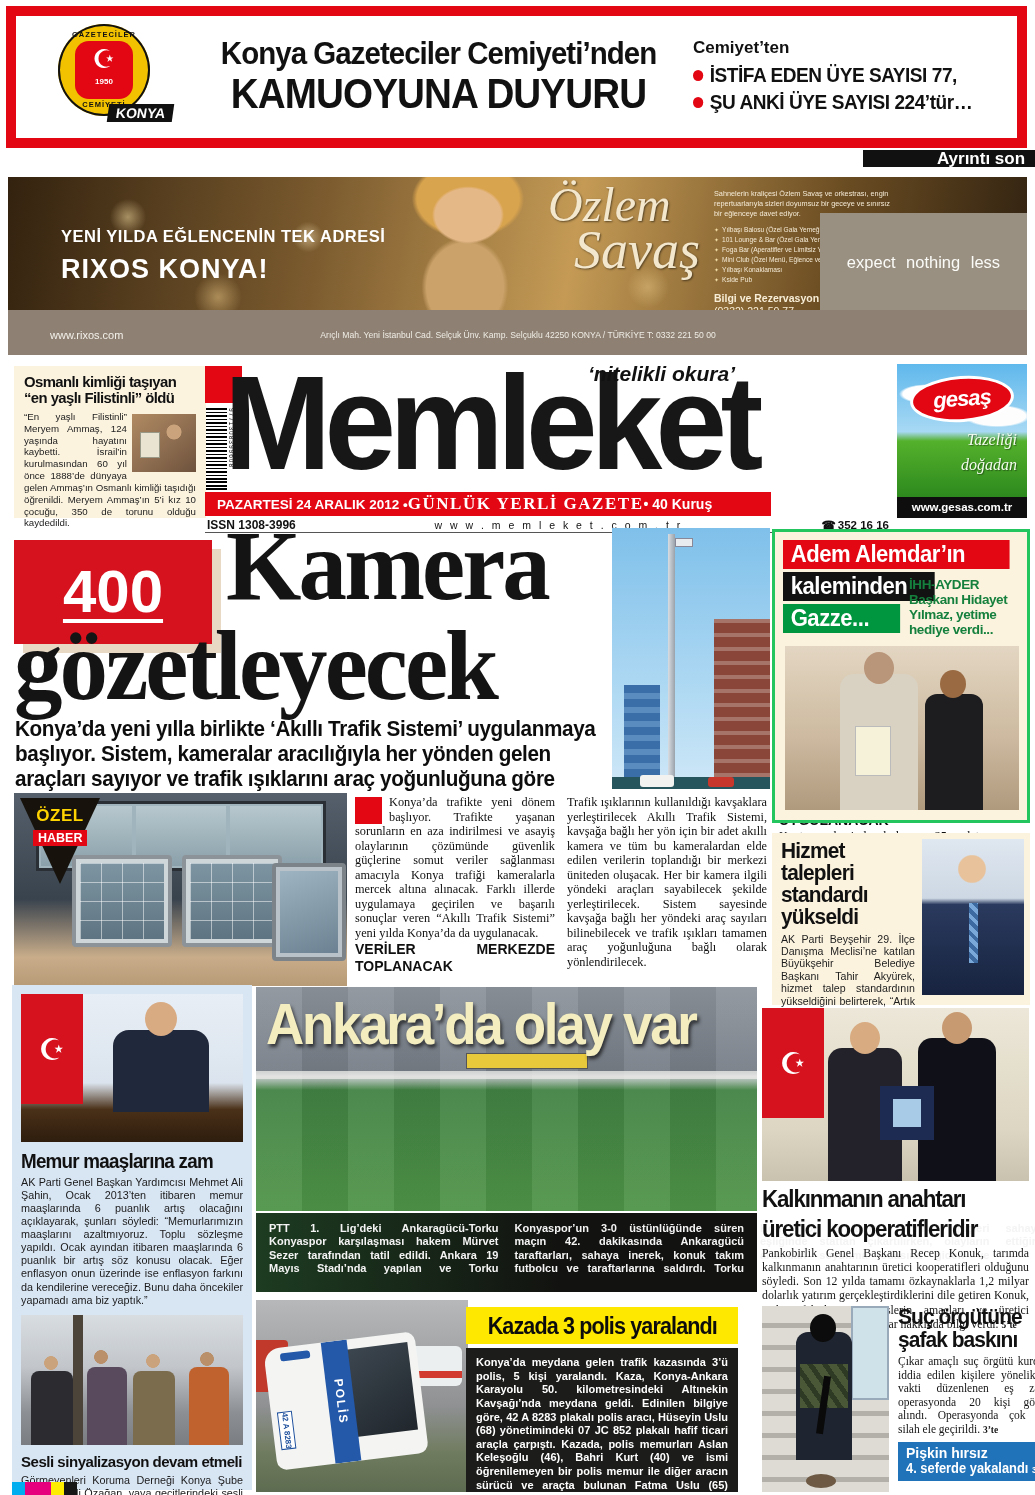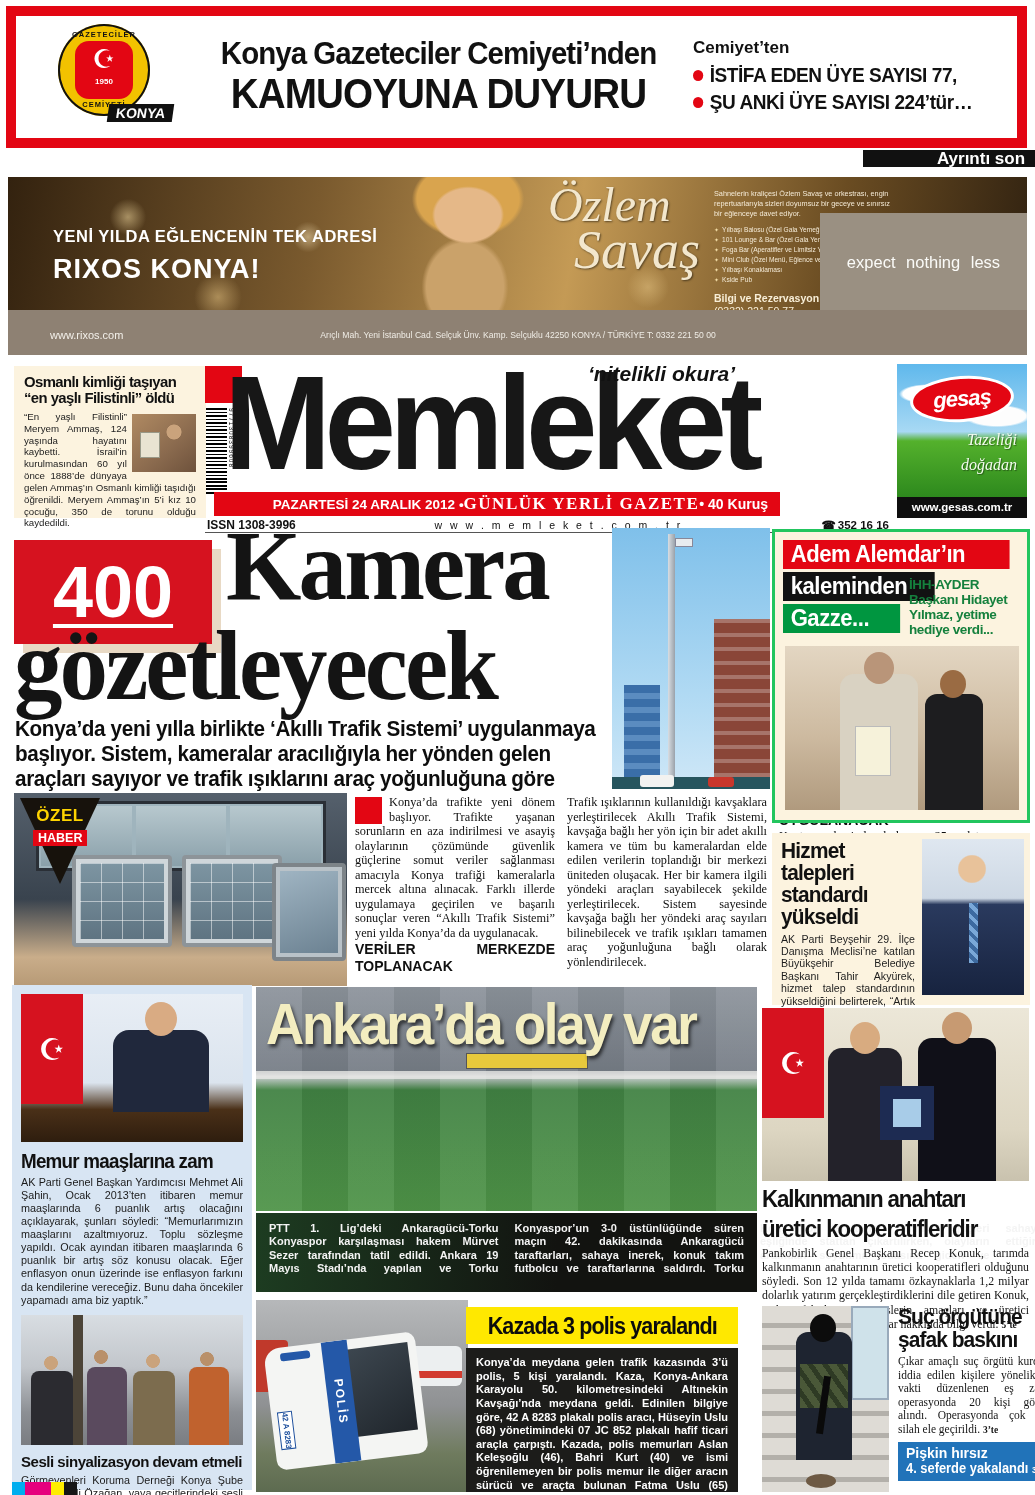"YENİ YILDA EĞLENCENİN TEK ADRESİ" .rx-head { left: 45px -> 53px }
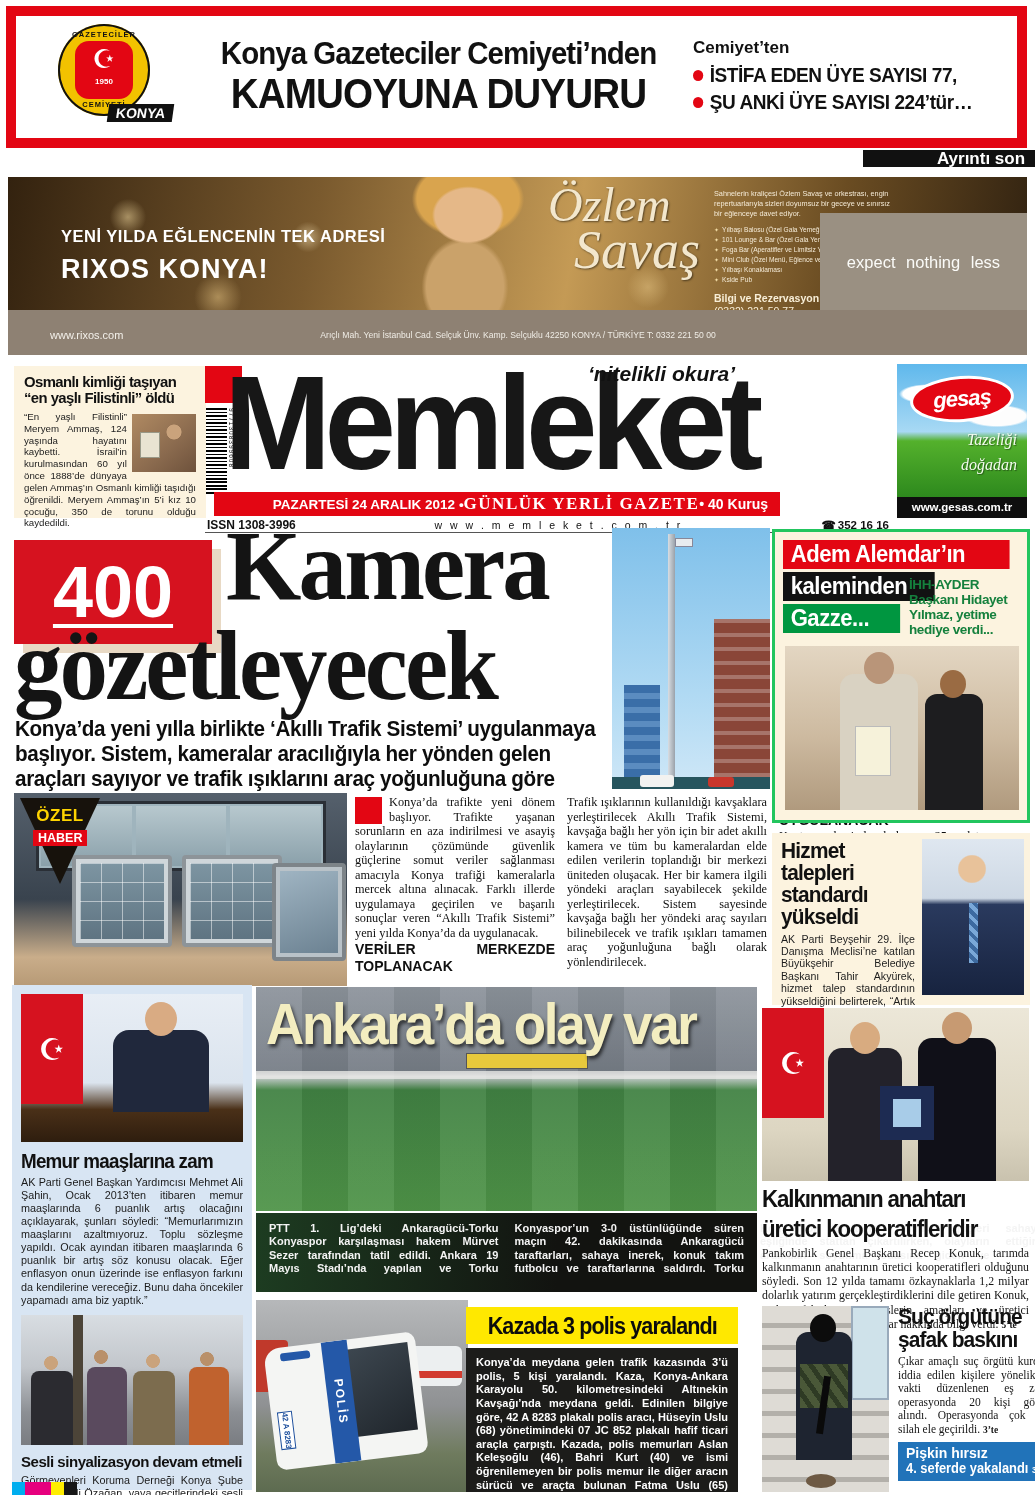"PAZARTESİ 24 ARALIK 2012 •" .mast-redbar { justify-content: flex-end -> flex-start; margin-left: 9px -> none }
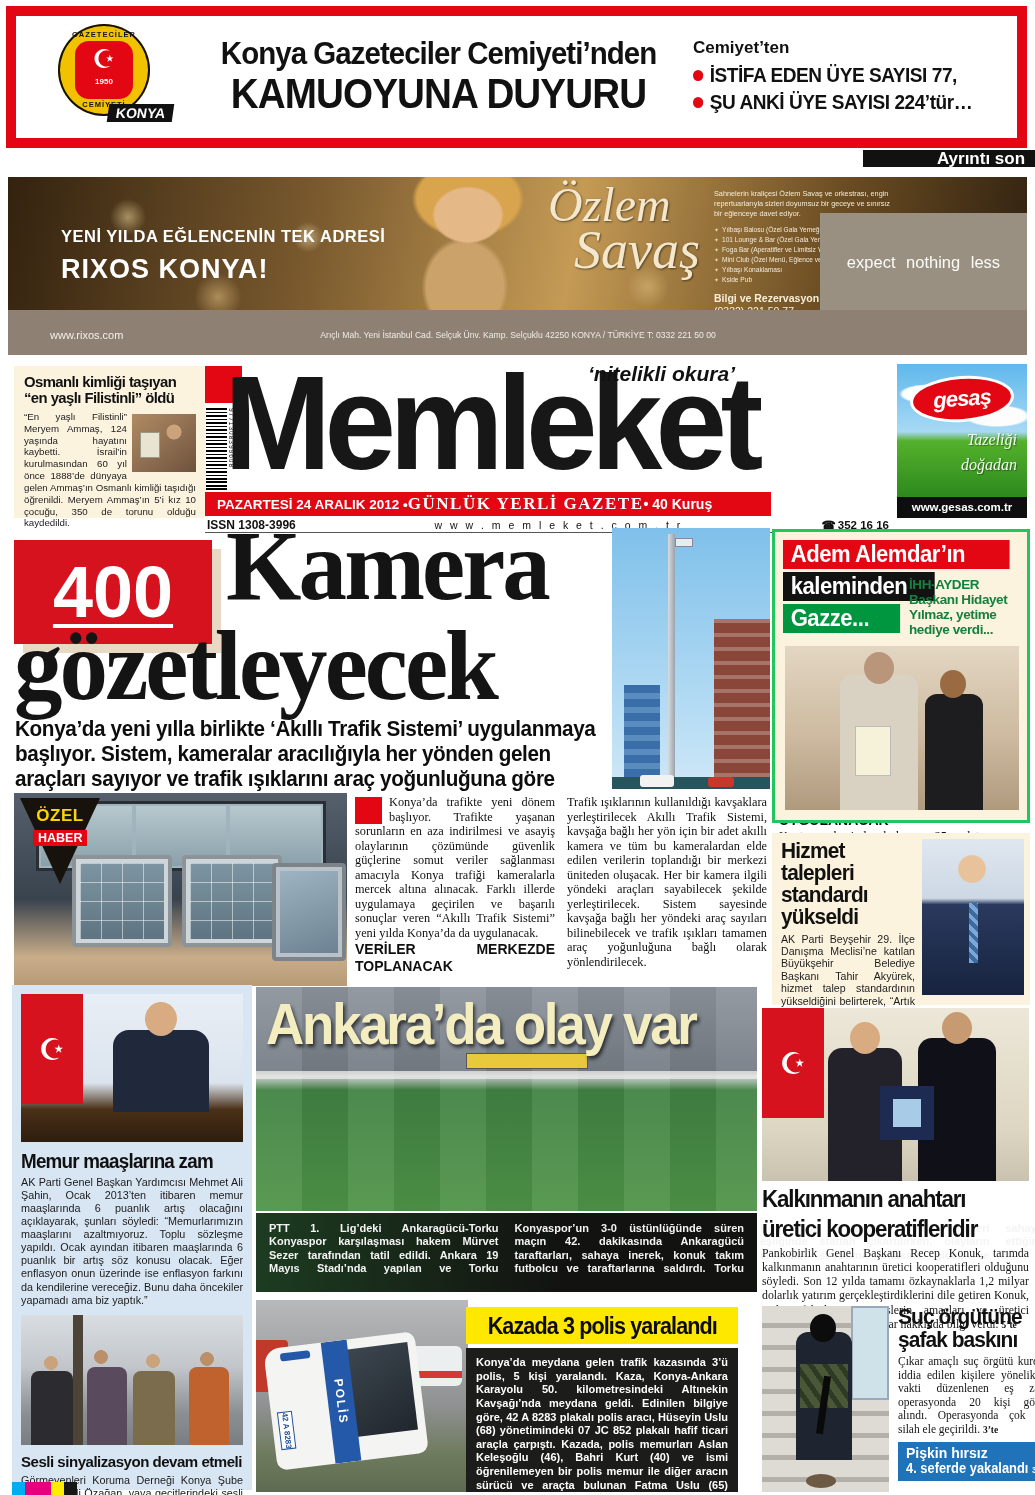"400" .numbox span { font-size: 72px -> 60px }
